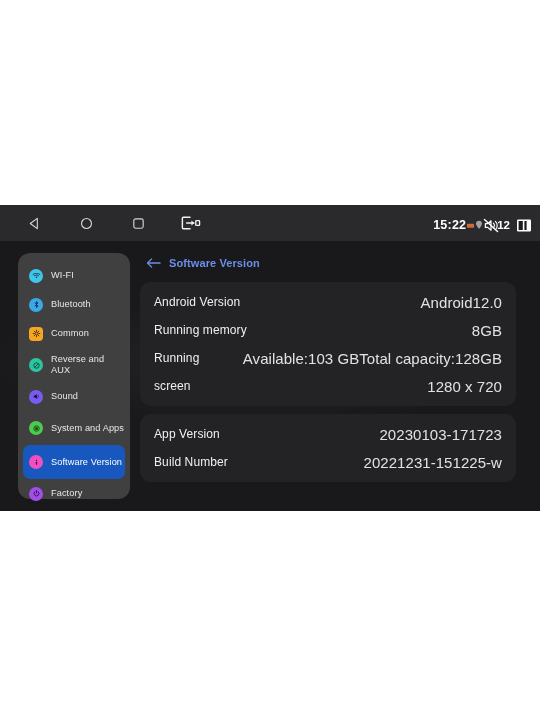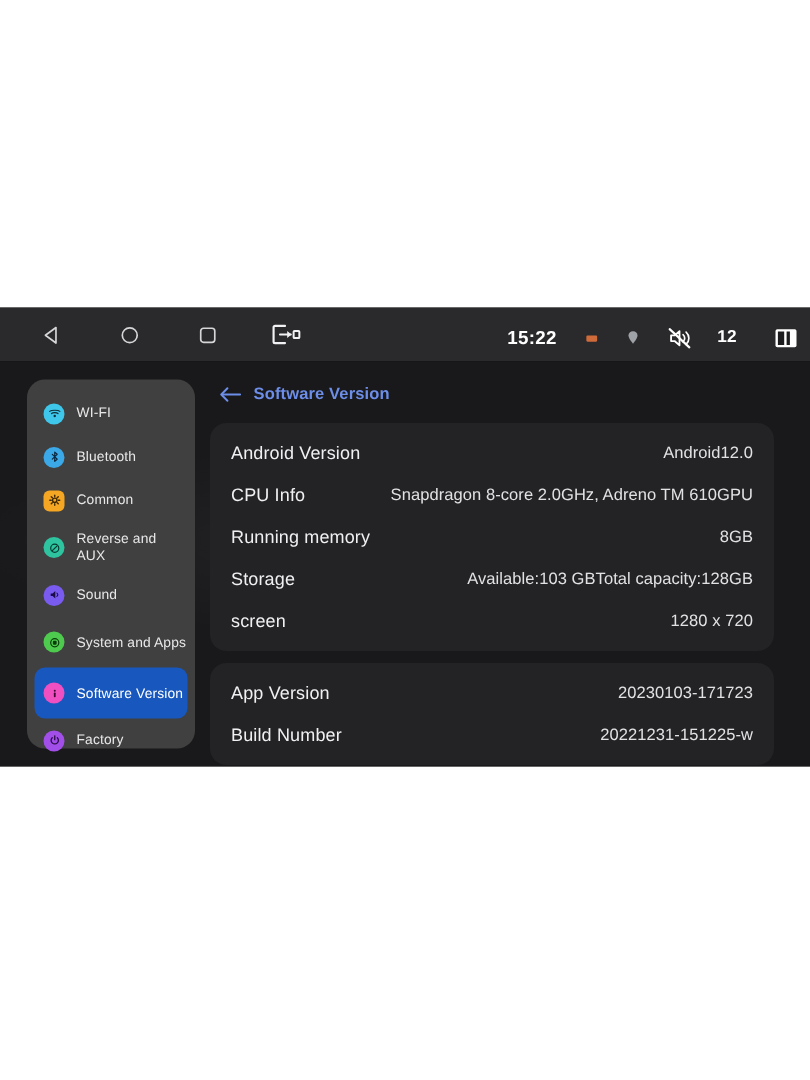"15:22" #statusbar { gap: 19px -> 0 }
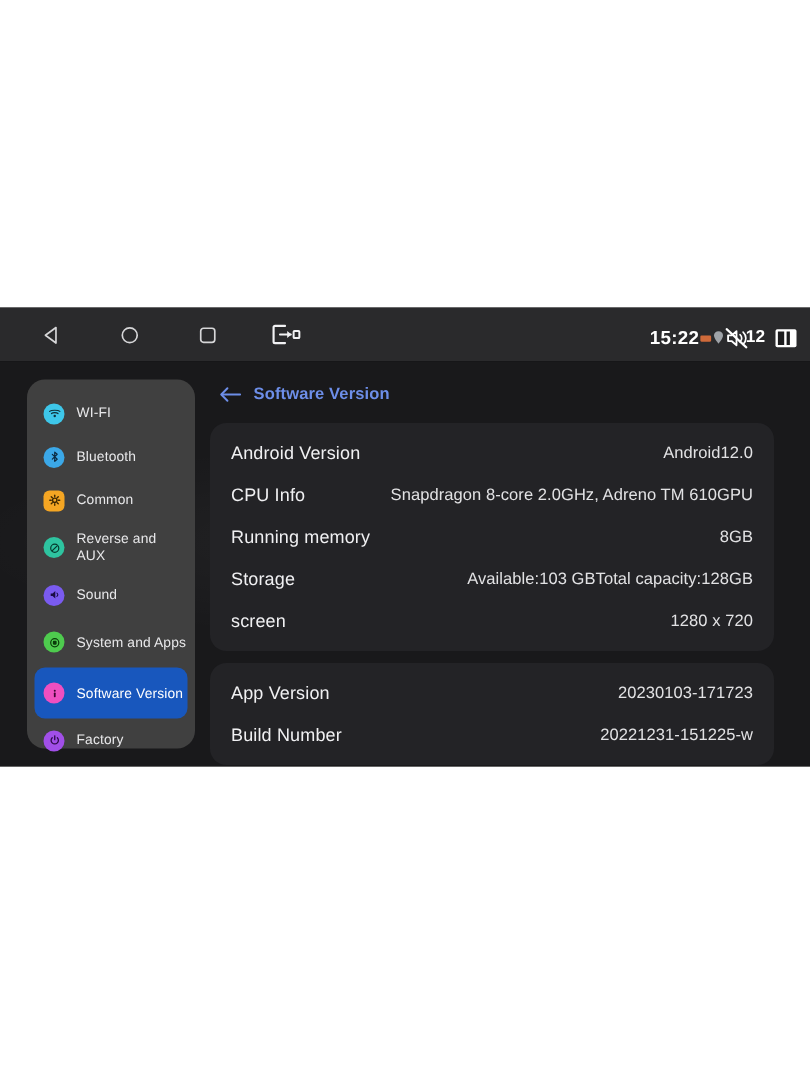"Android12.0" .row-value { font-size: 11px -> 15px }
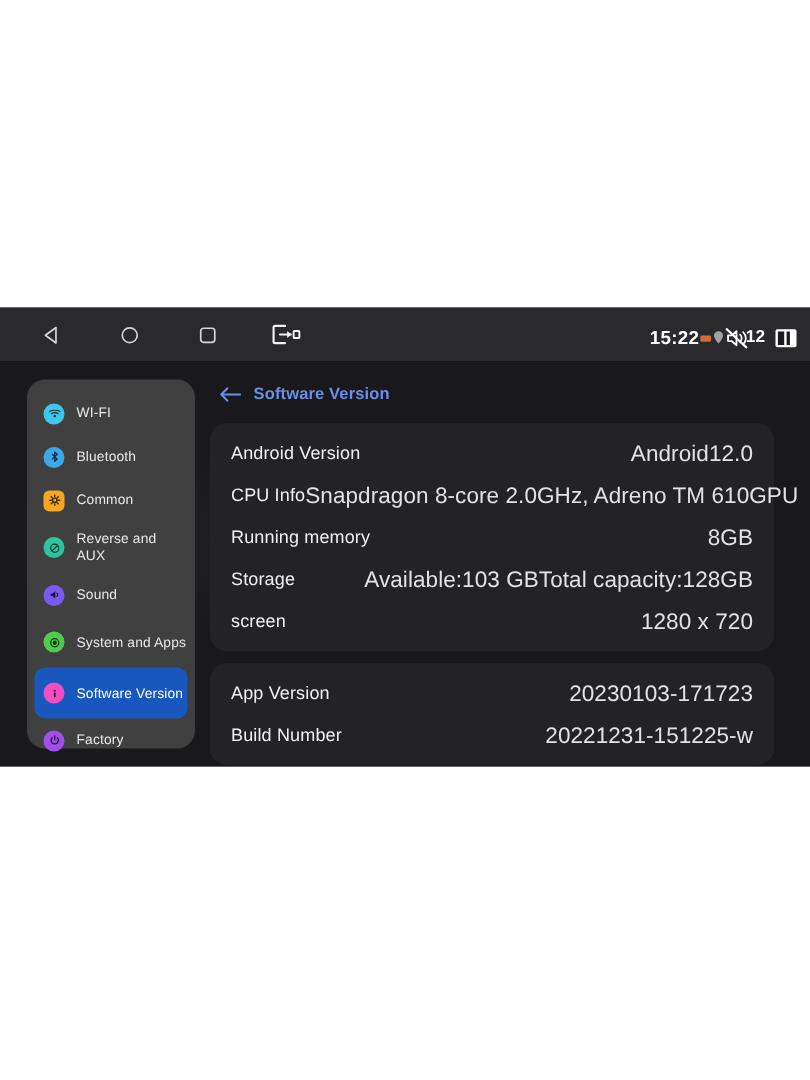"CPU Info" div.row { html: <div> <span>CPU Info</span> <span>Snapdragon 8-core 2.0GHz, Adreno TM 610GPU</span> </div> -> none }
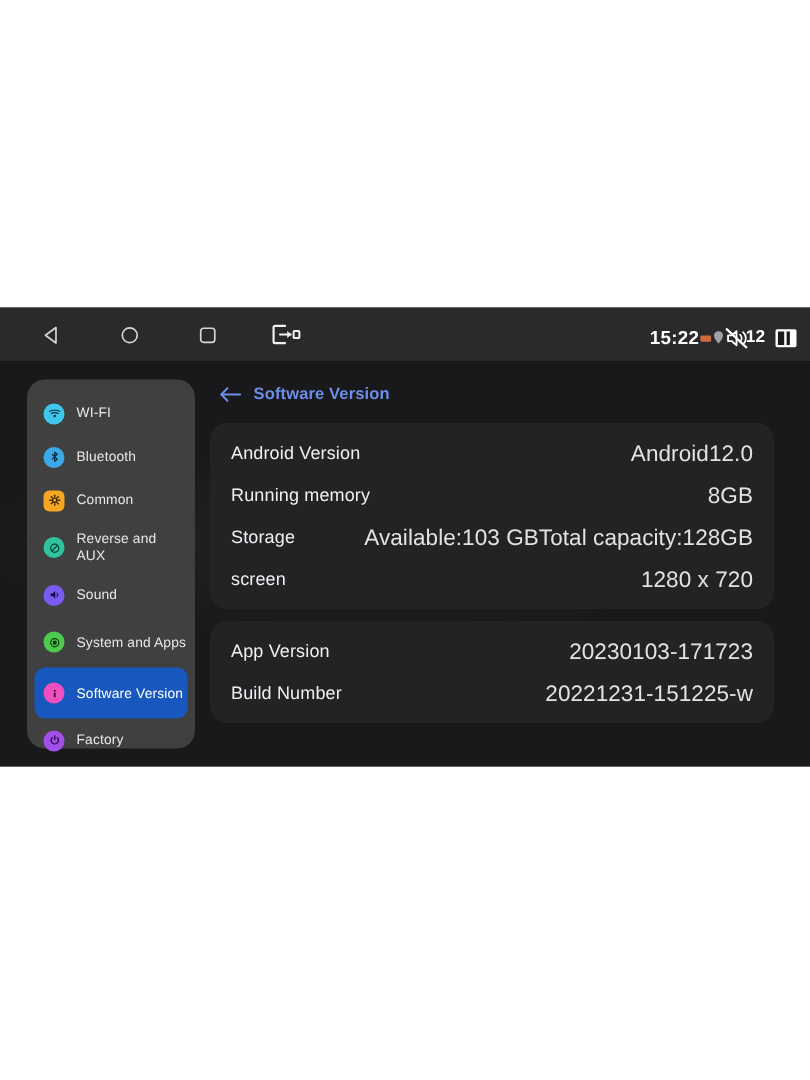"Storage" span.row-label { text: Storage -> Running }
